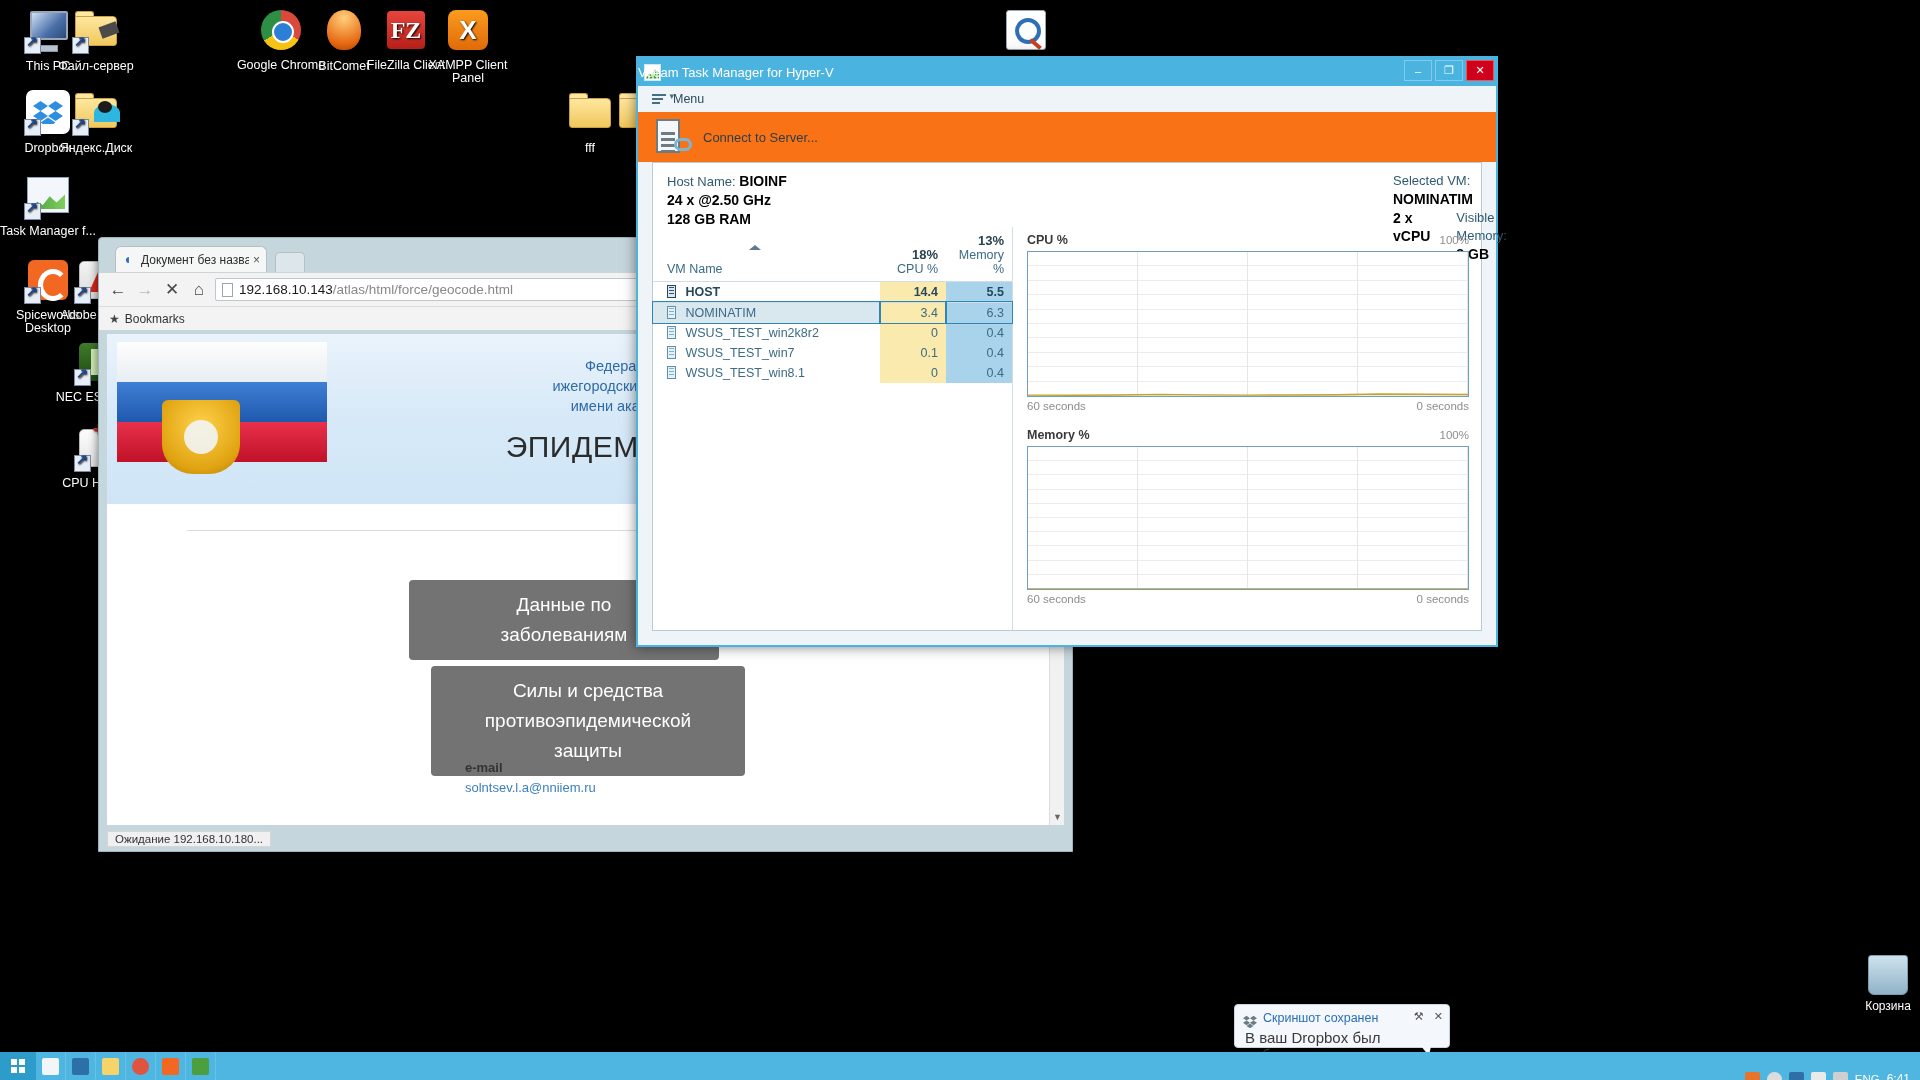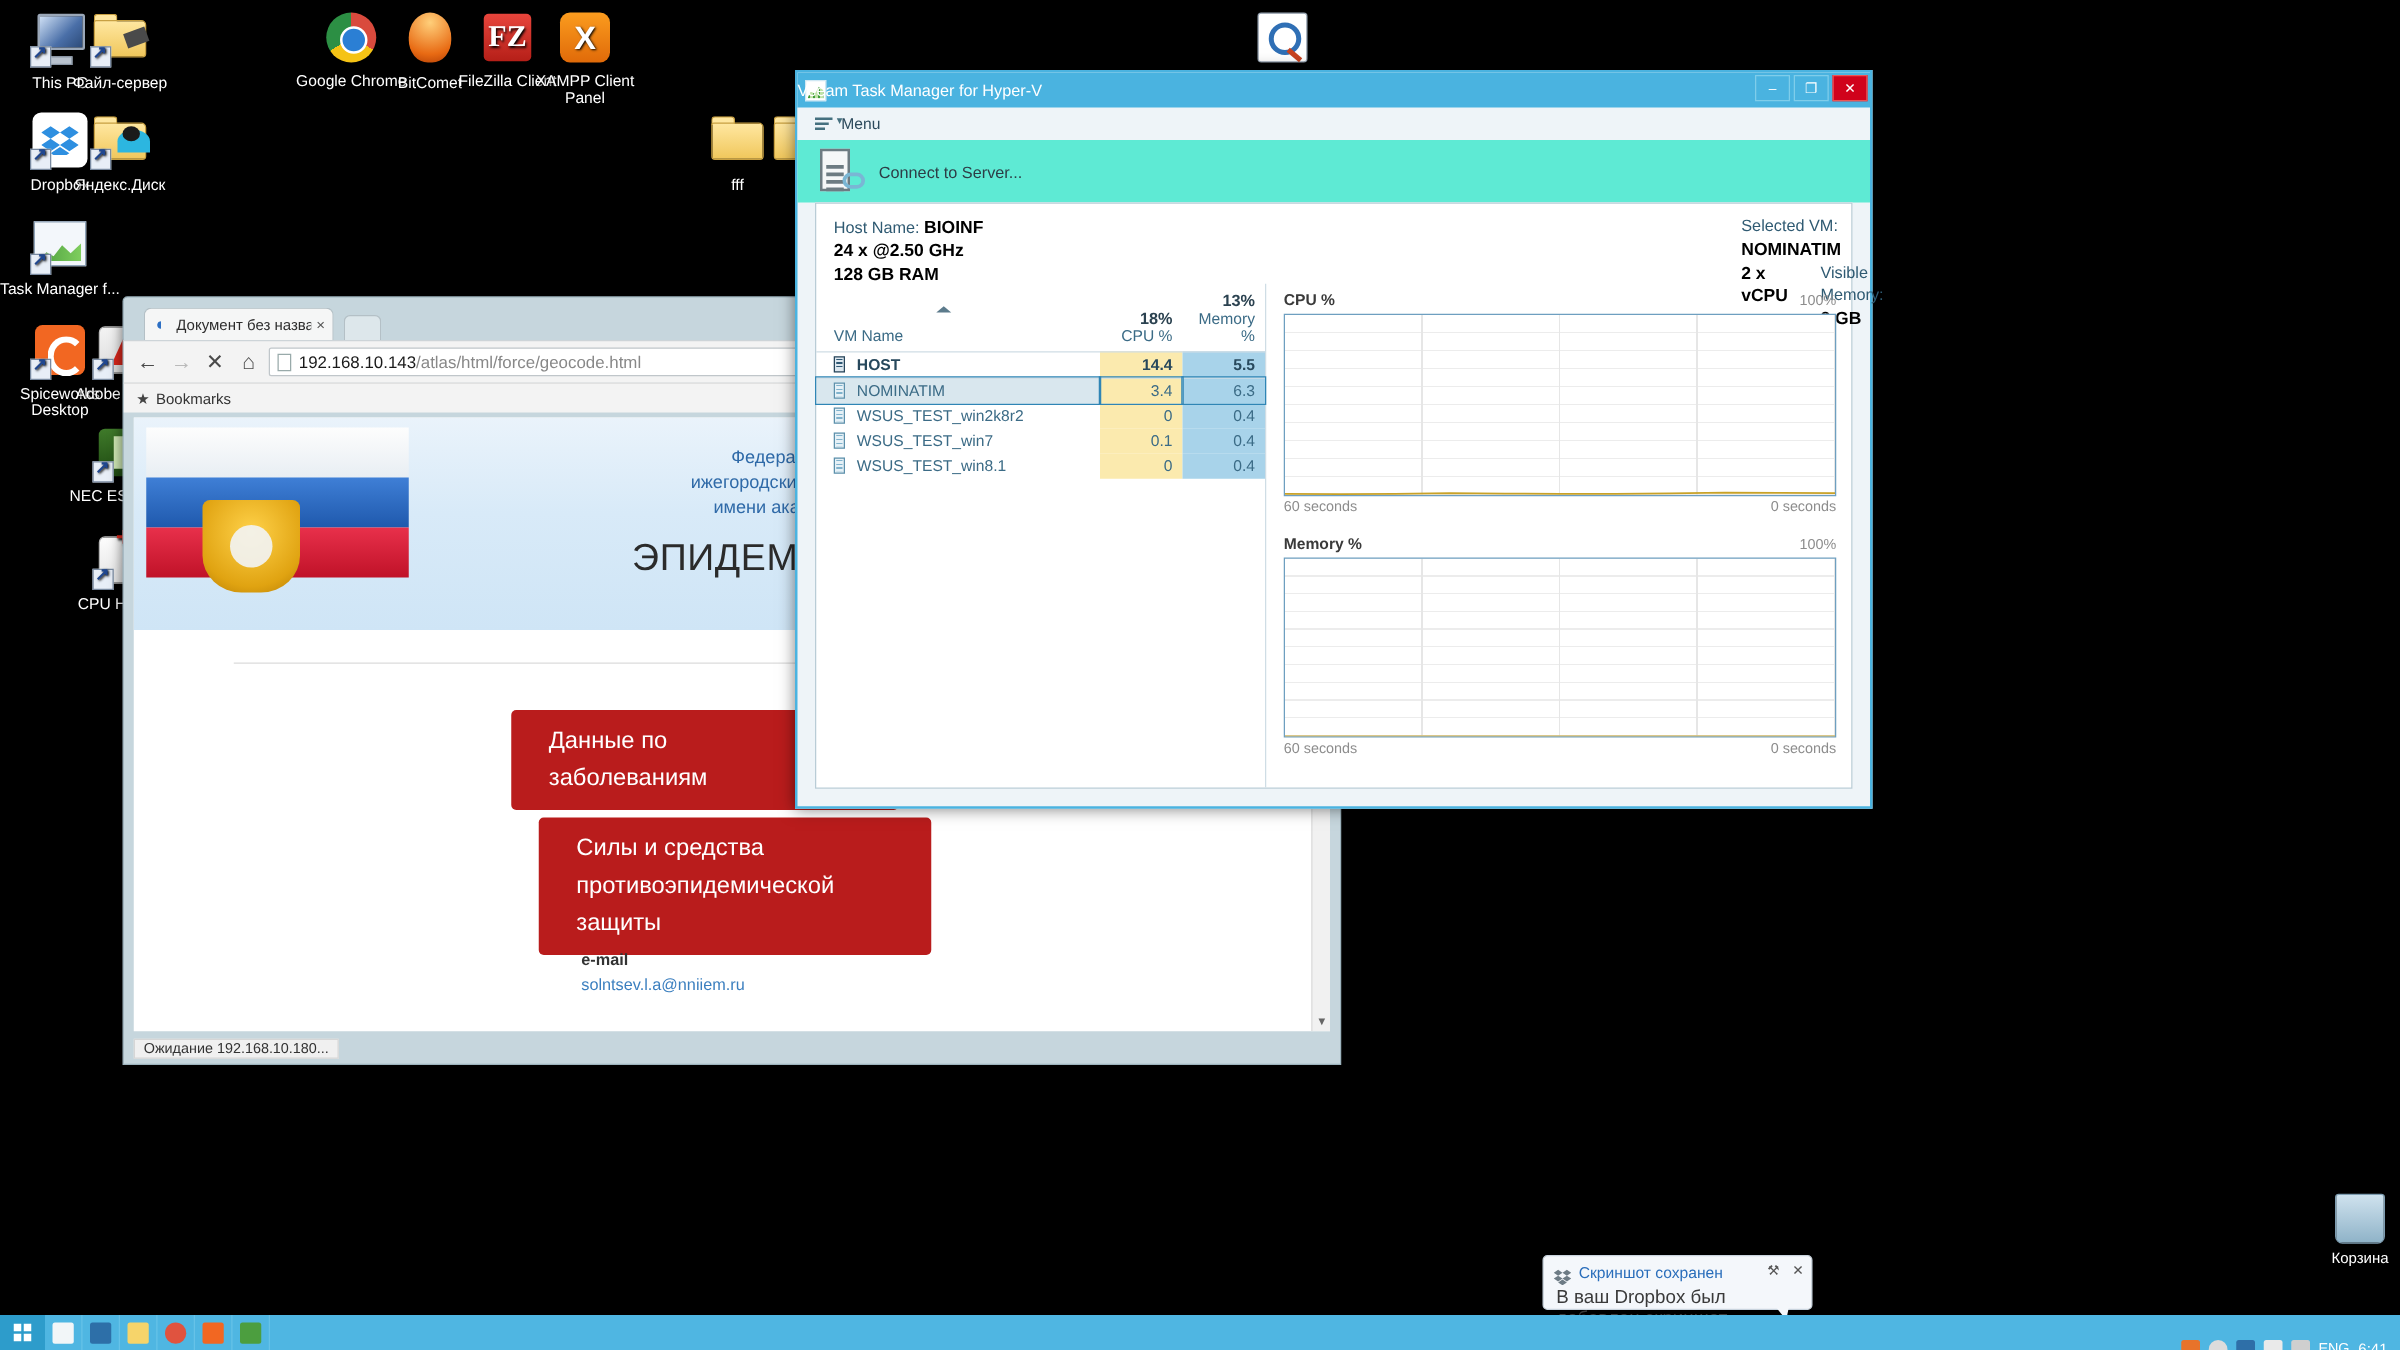"Connect to Server..." #veeam-ribbon { background: #5eead4 -> #f97316 }
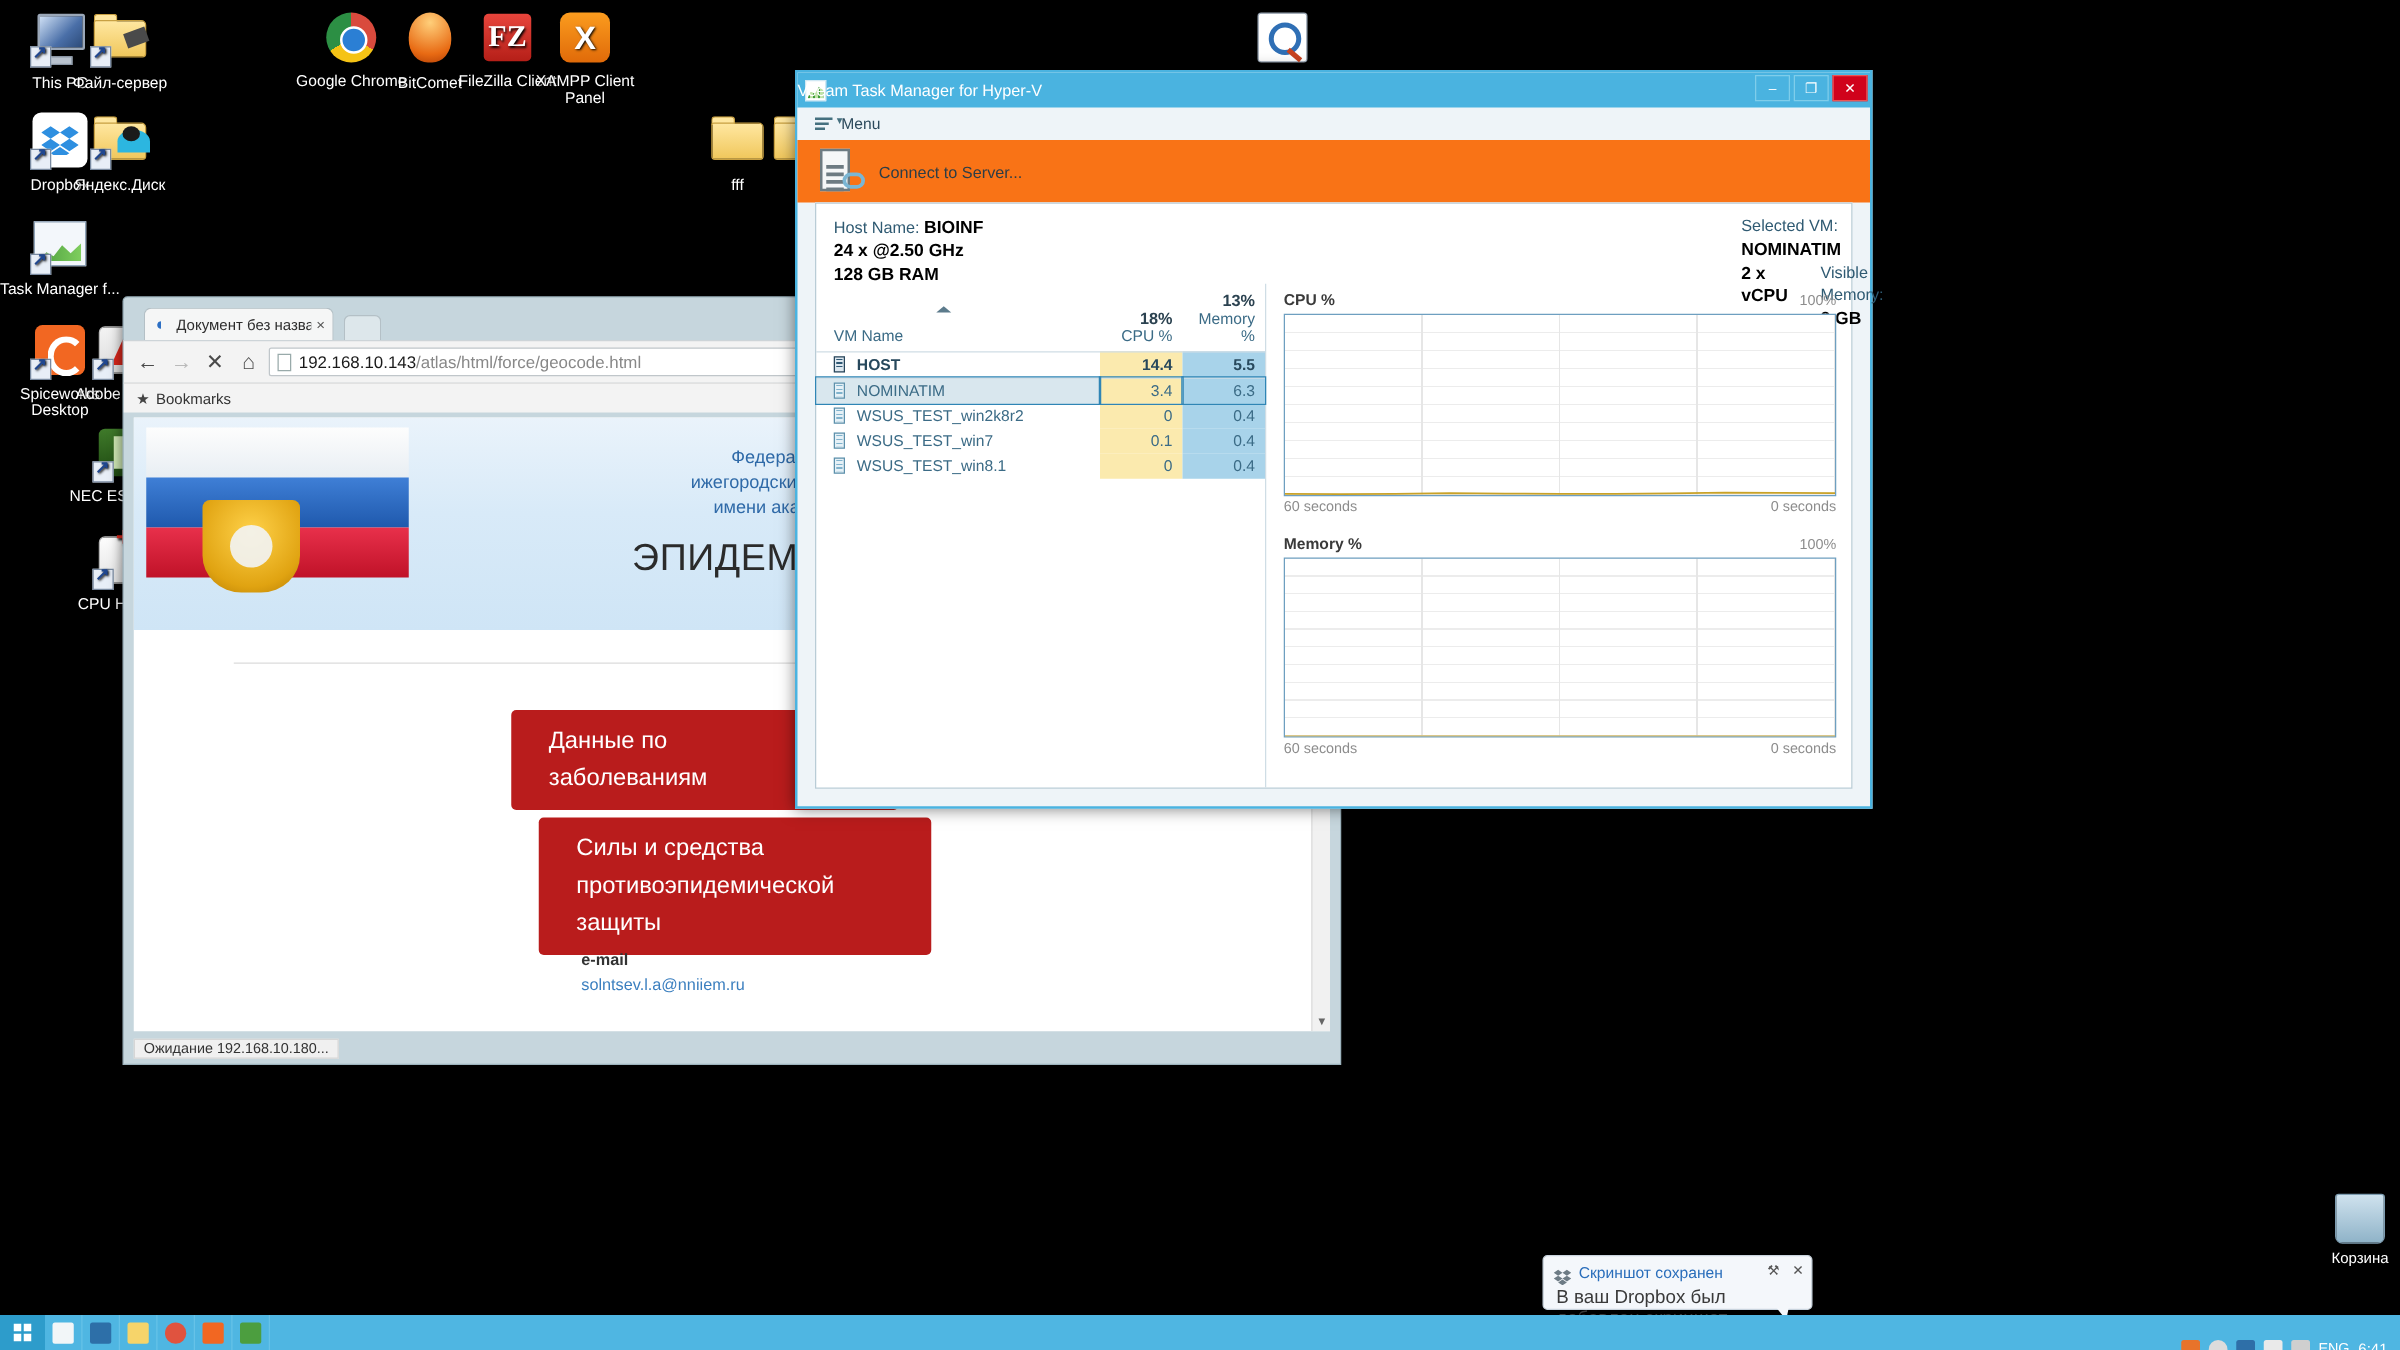"Данные по" .bigbtn { background: #b91c1c -> #737373; margin: 0 auto -> 12px auto; text-align: left -> center }
